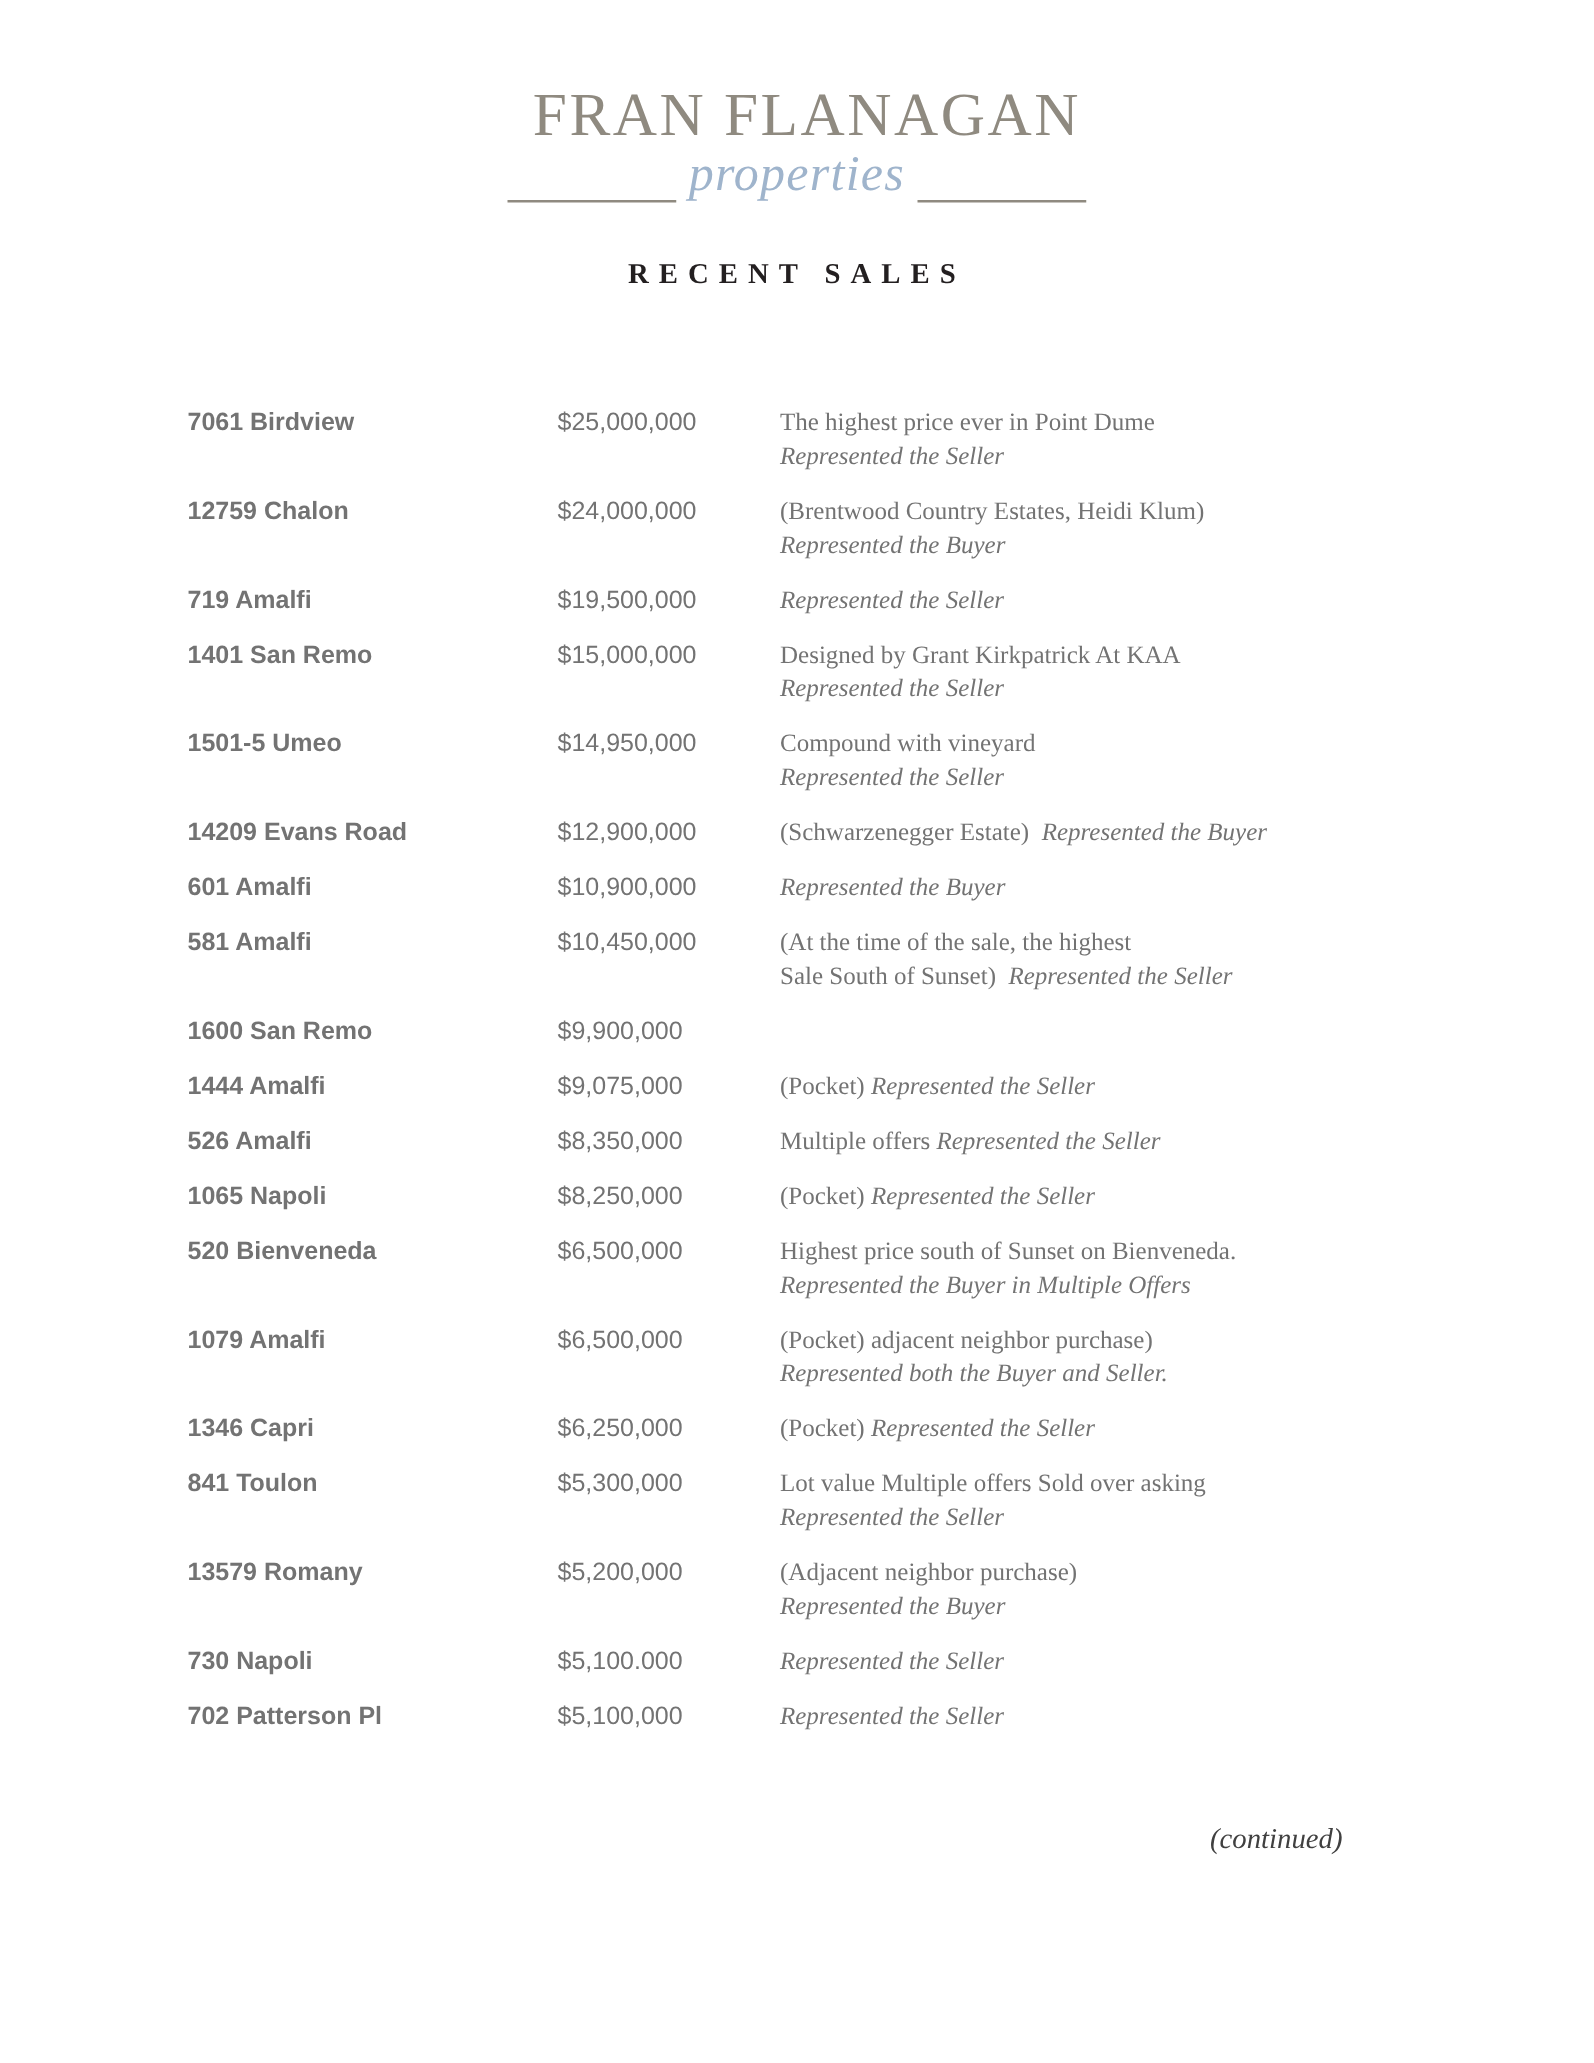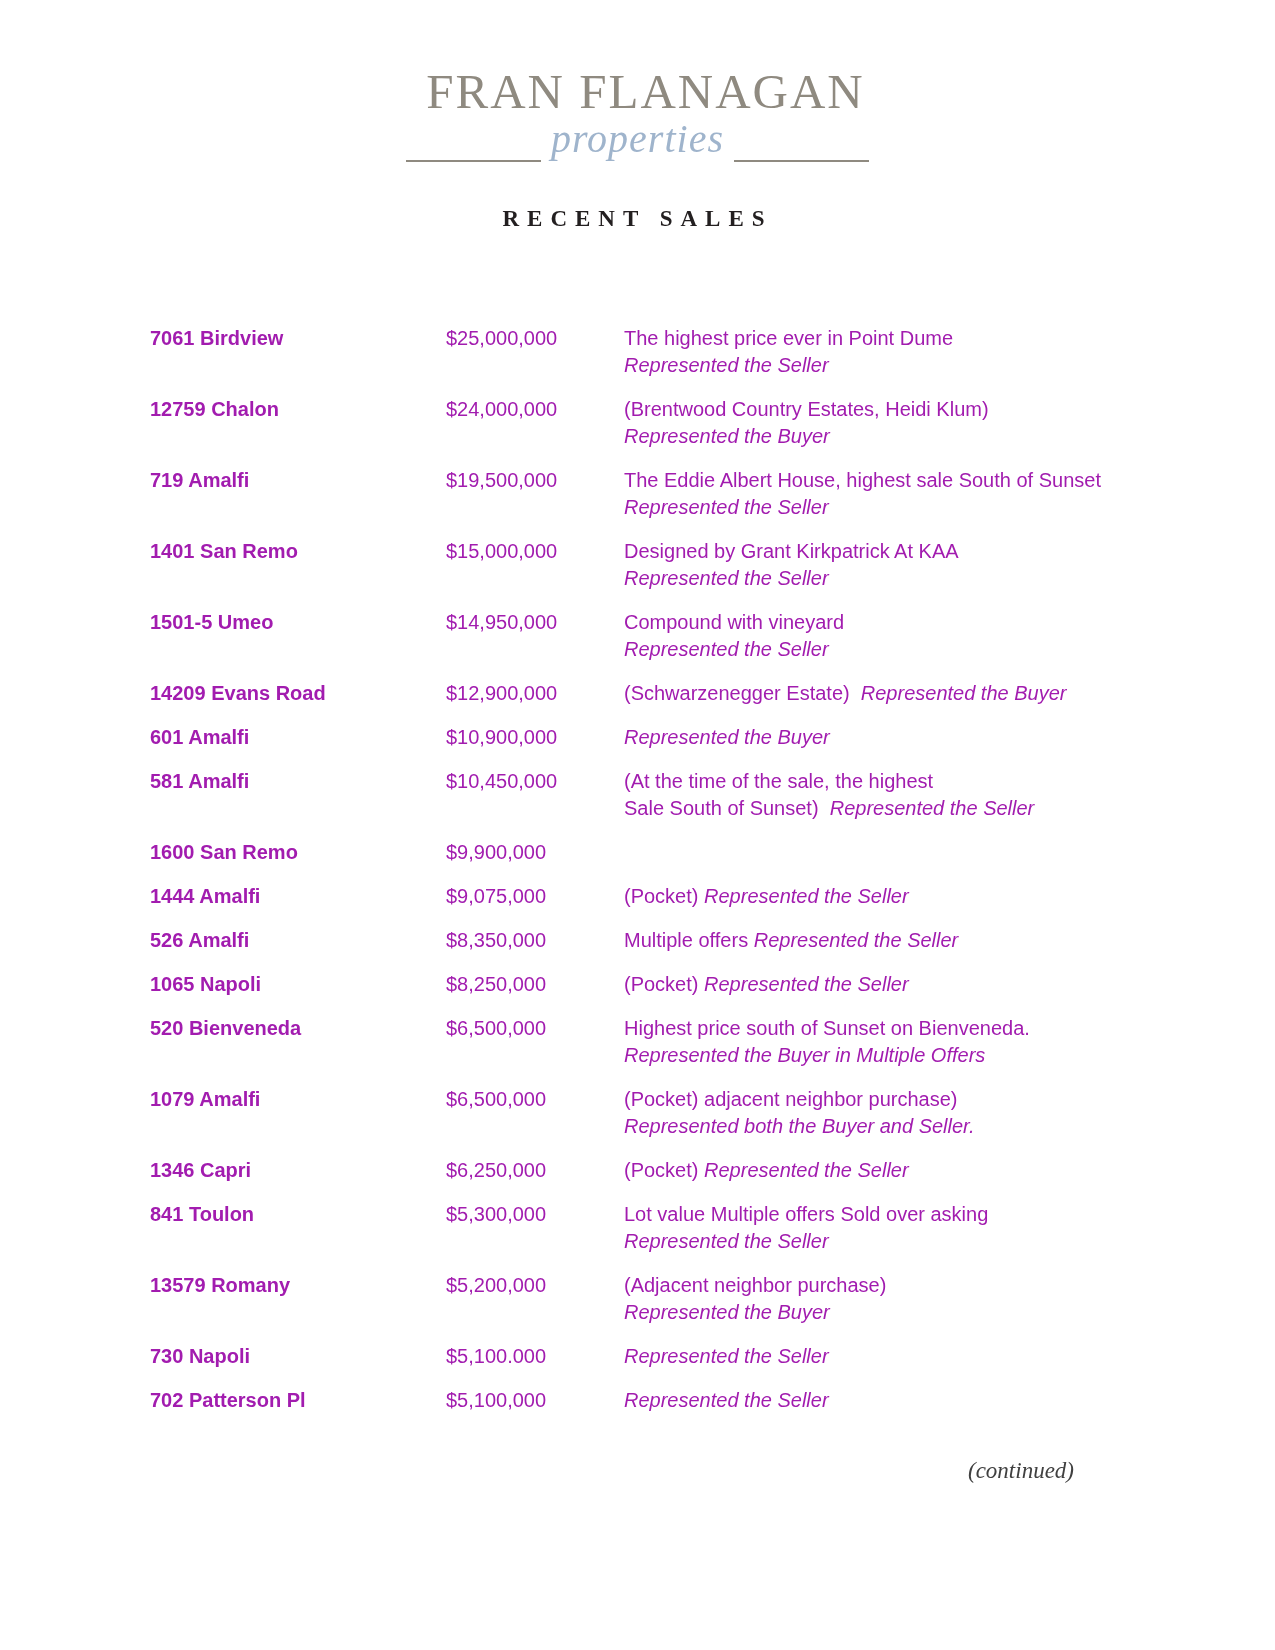"7061 Birdview" .sales { color: #a21caf -> #737373 }
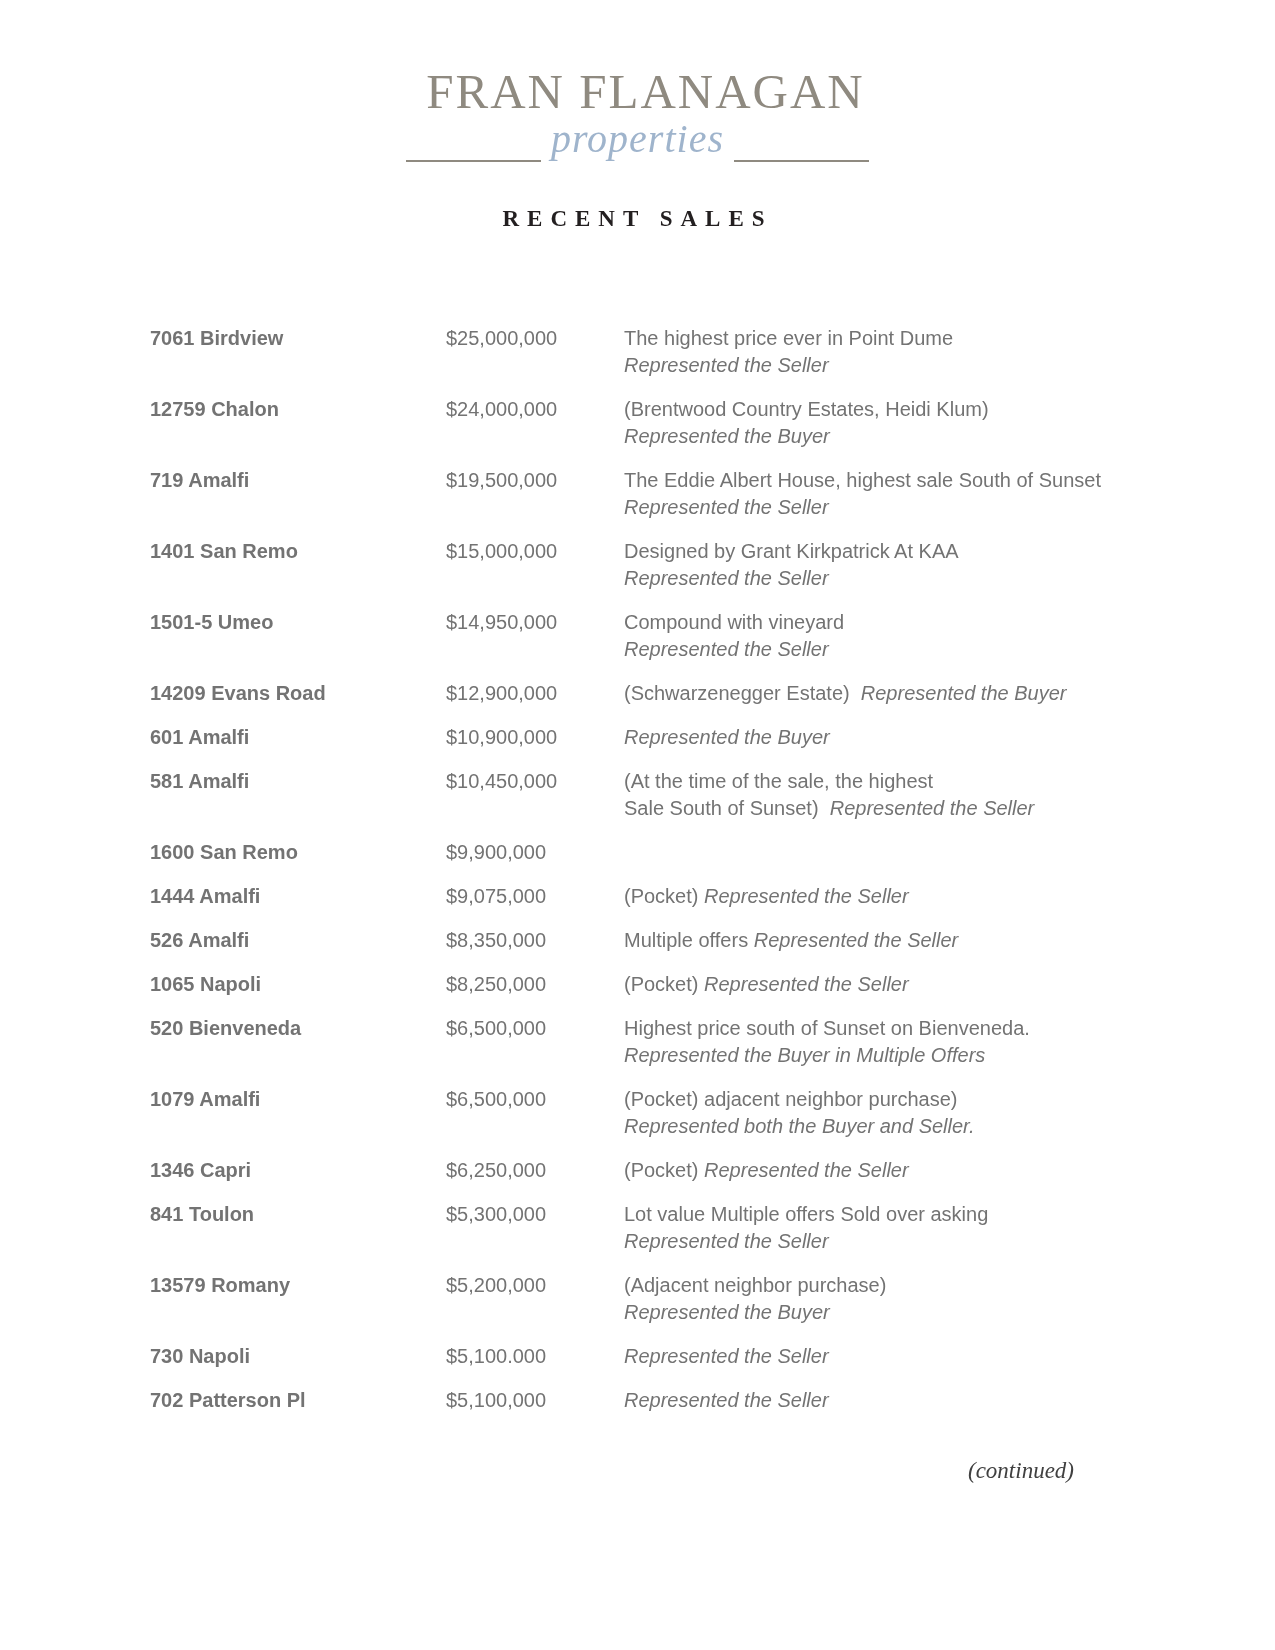"The highest price ever in" .desc { font-family: none -> Liberation Serif, serif }
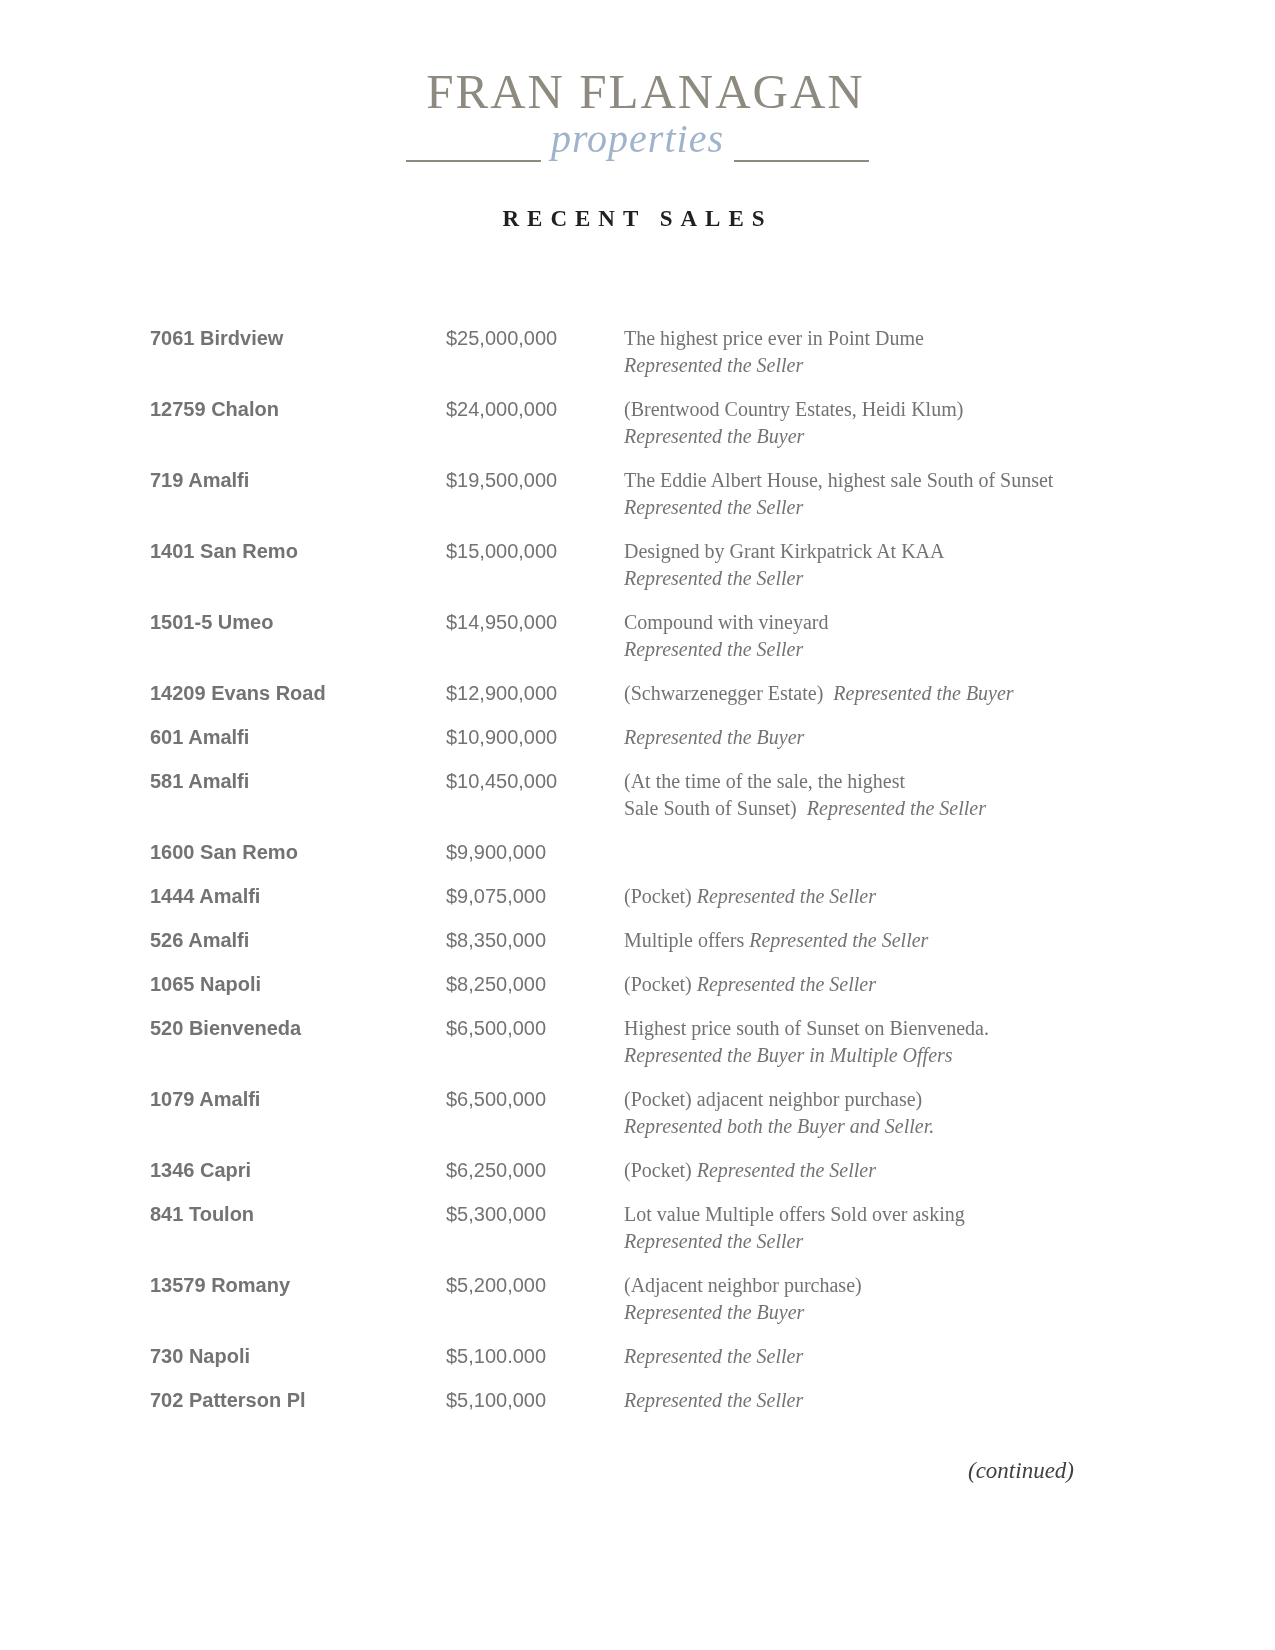"The Eddie Albert House, highest" div { html: <div>The Eddie Albert House, highest sale South of Sunset</div> -> none }
